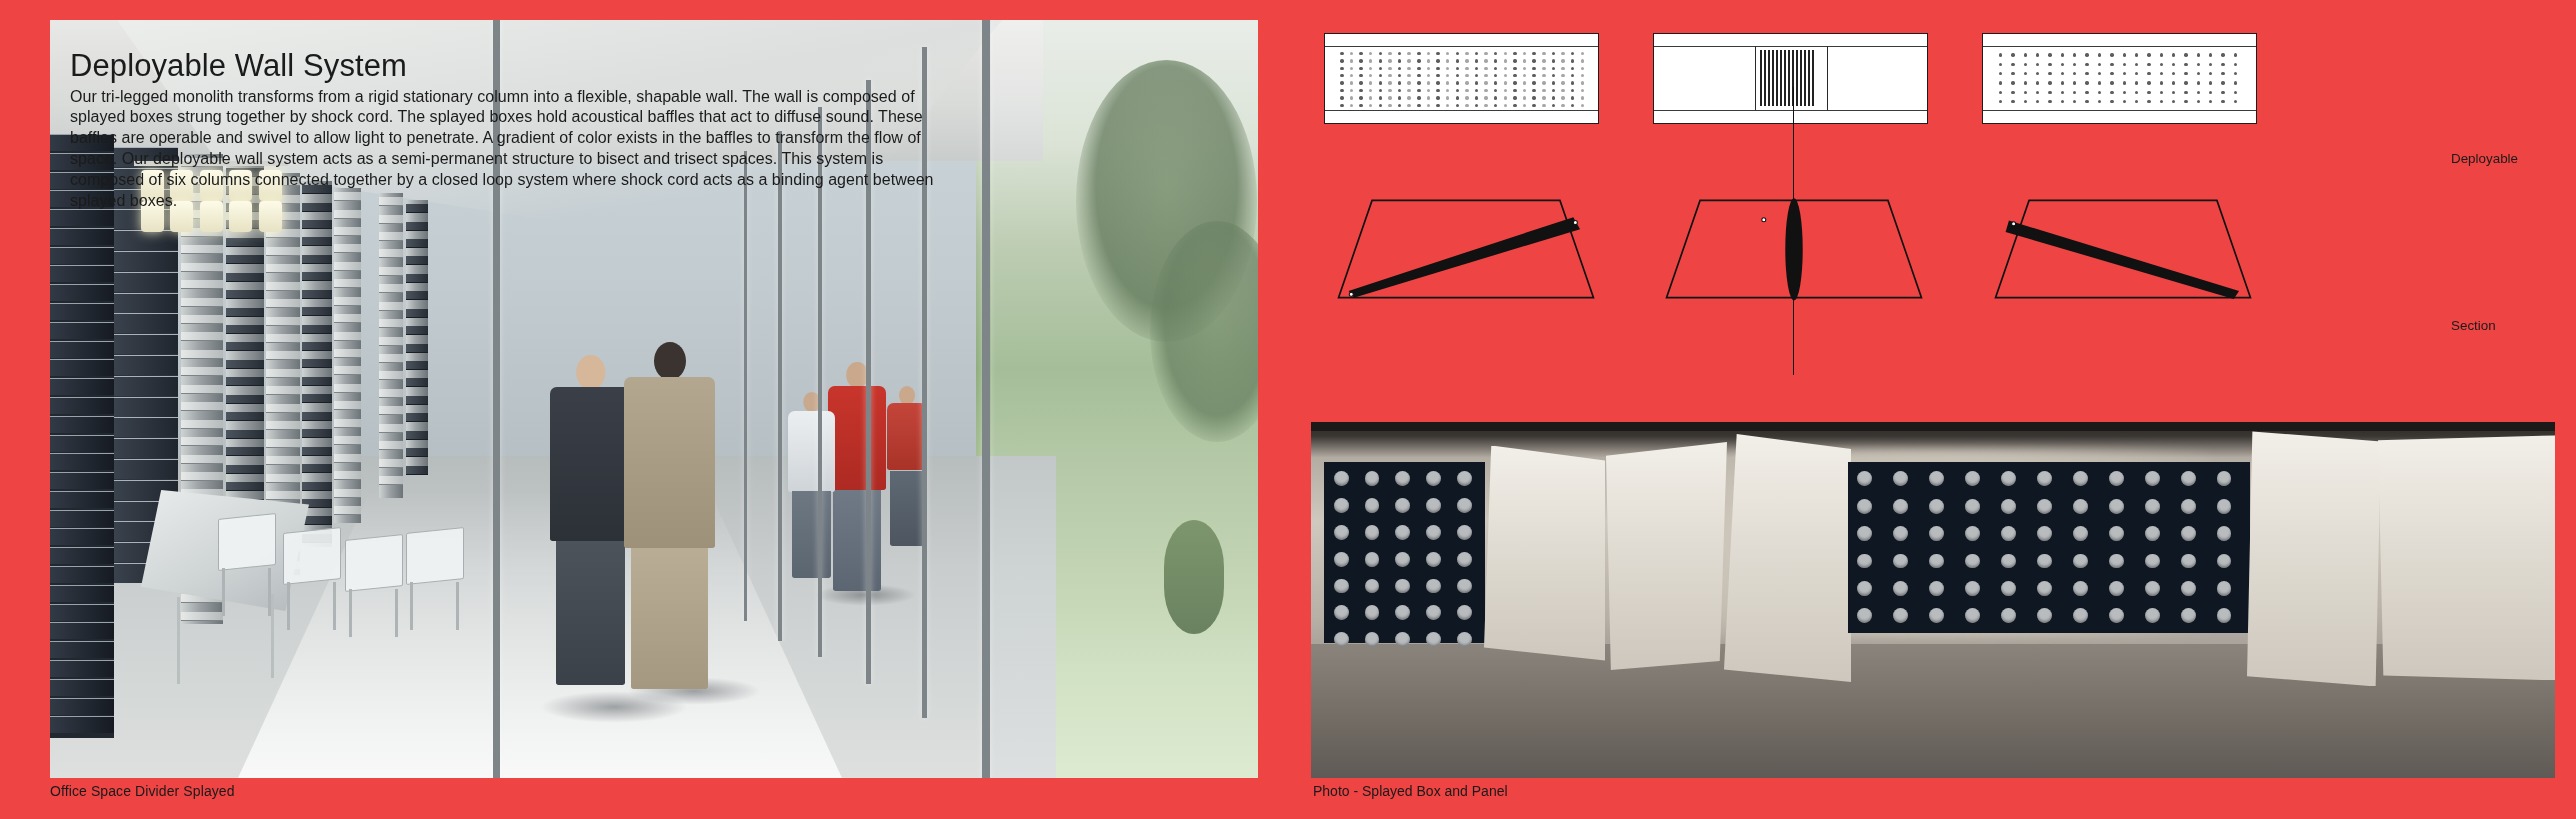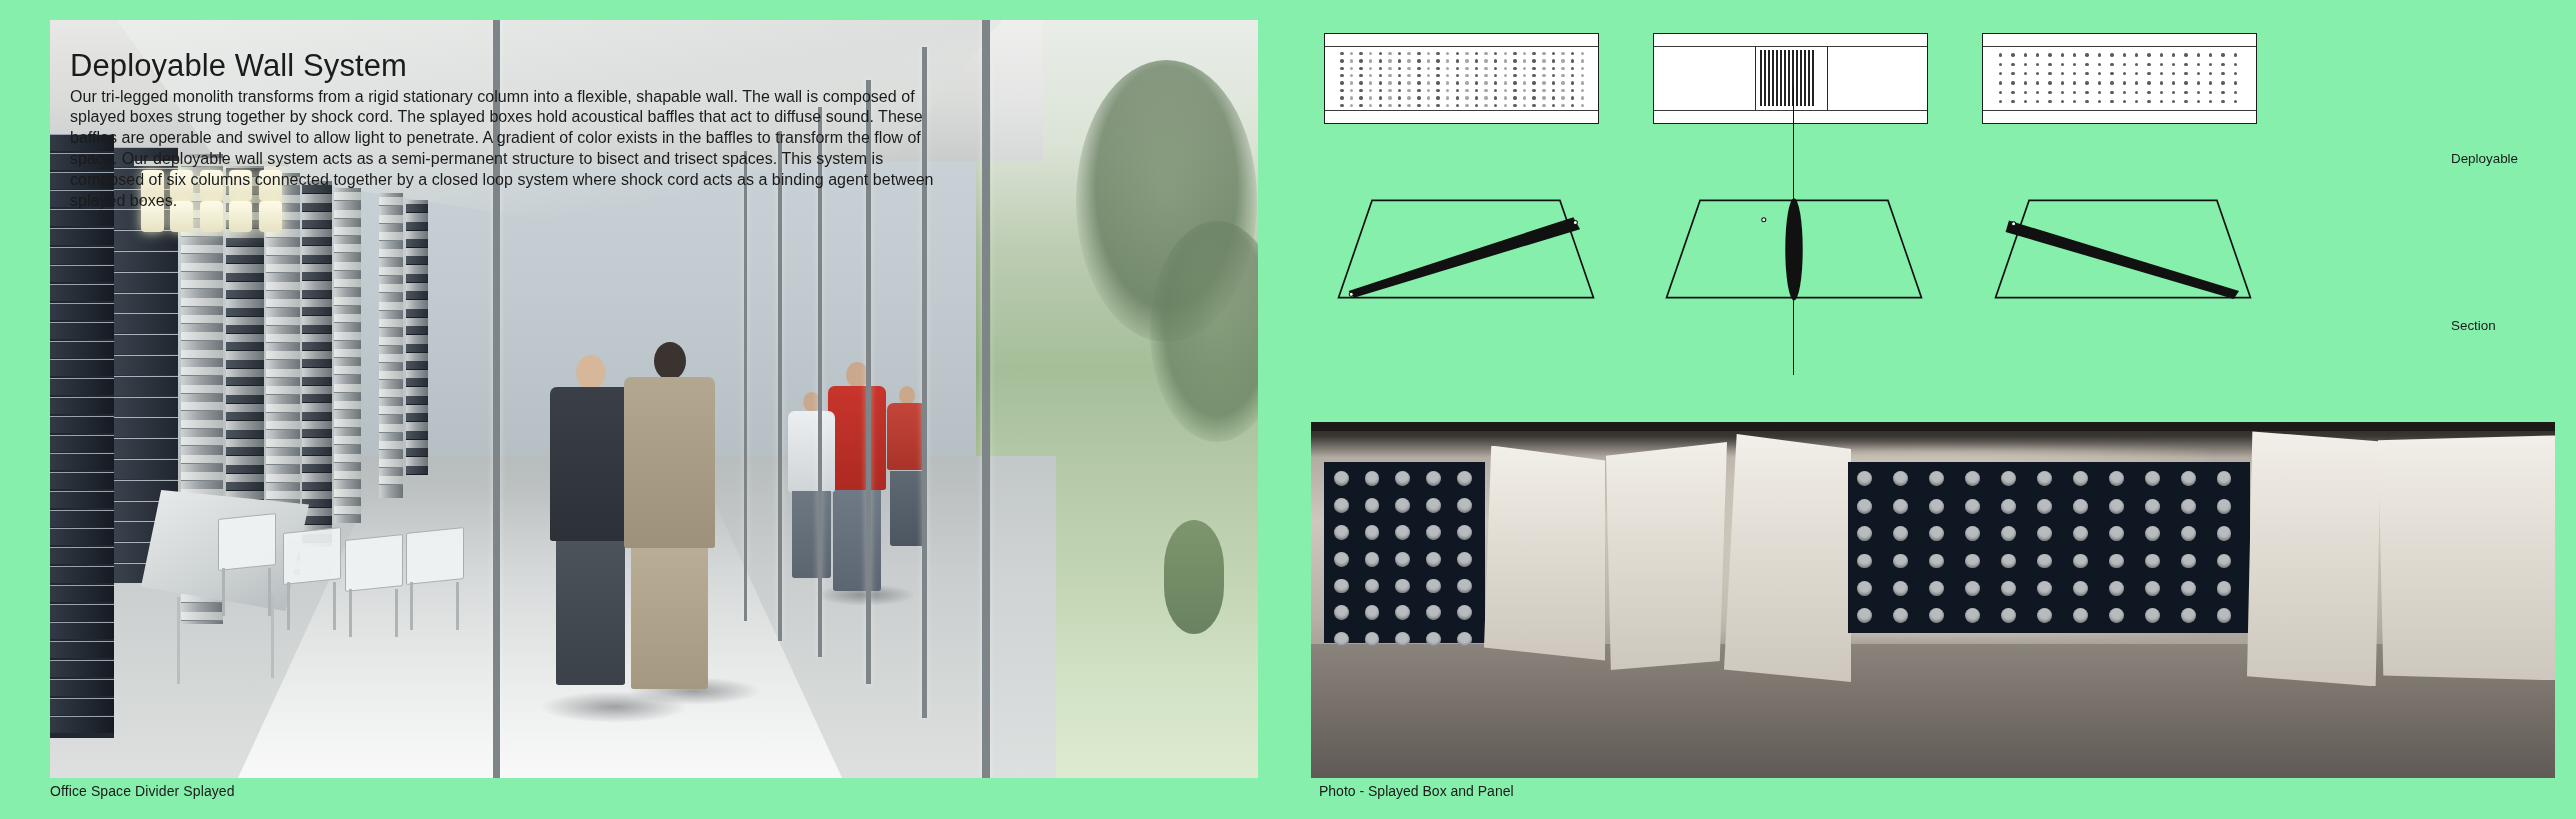"Deployable Wall System" .page { background: #86efac -> #ef4444 }
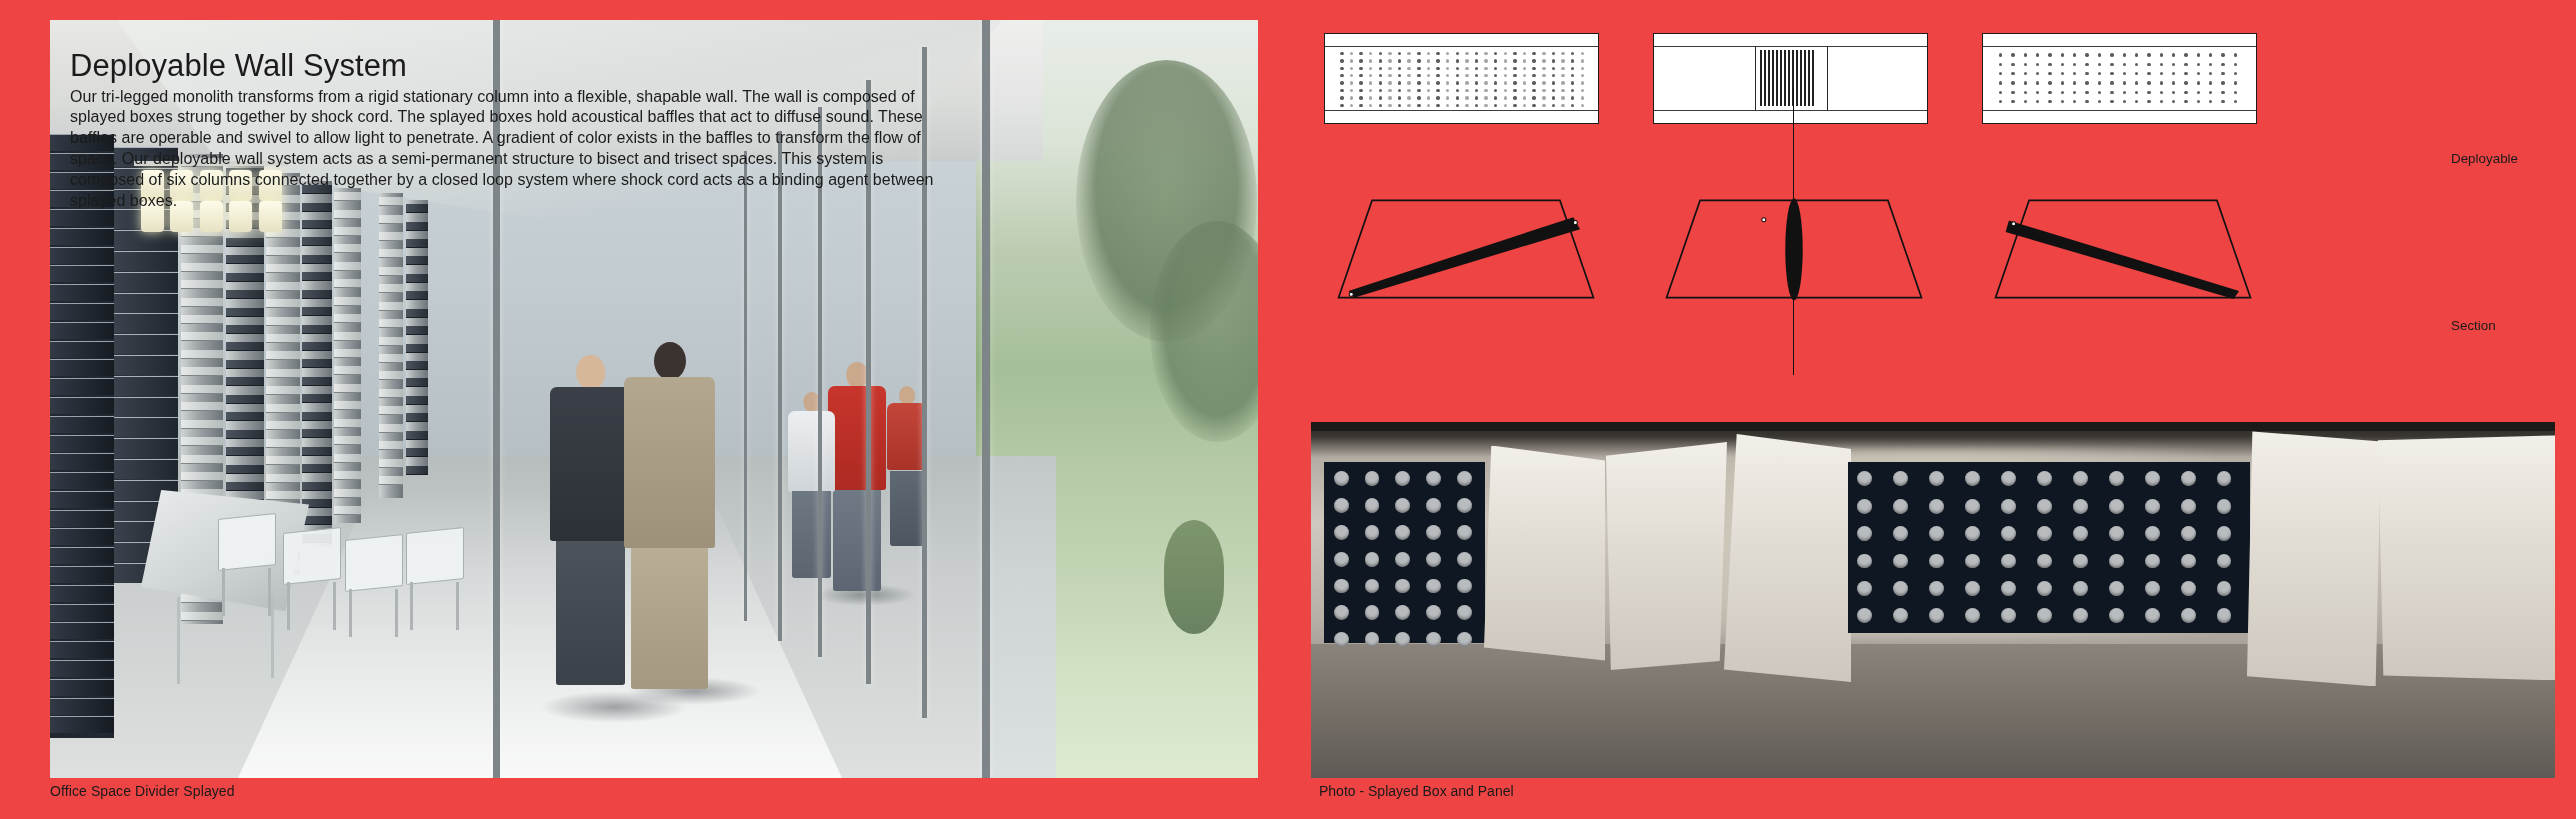"Photo - Splayed Box and" .photo-caption { left: 8px -> 2px }
